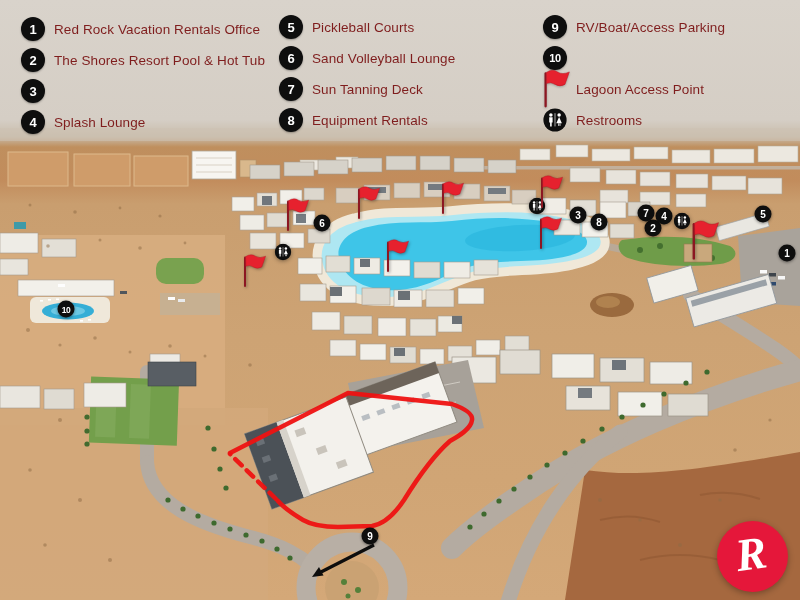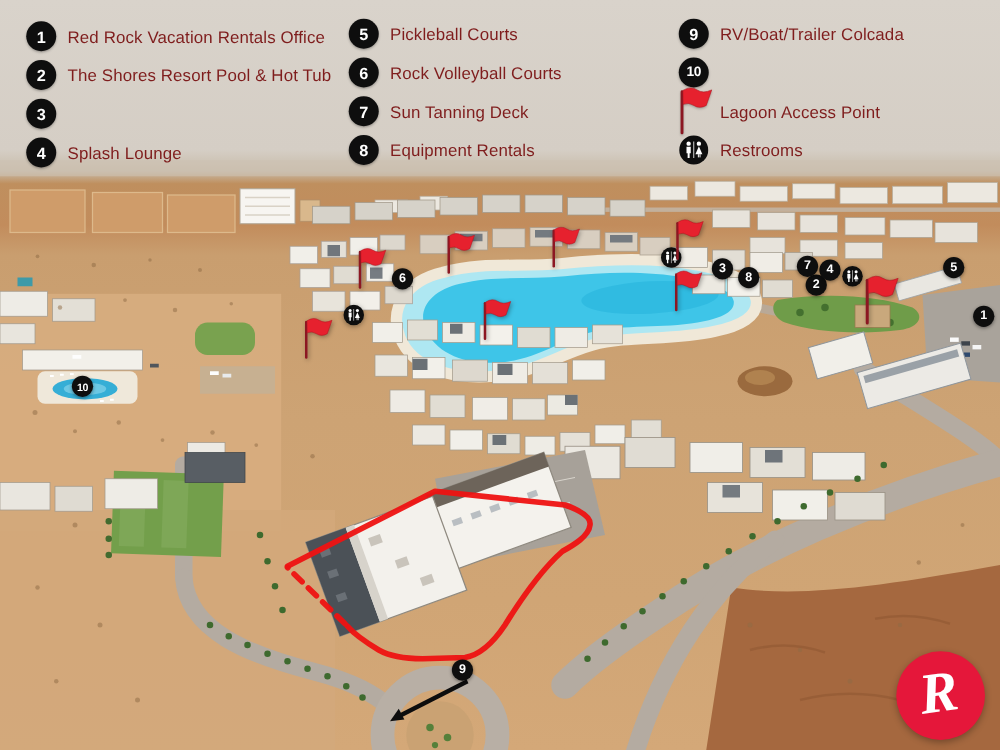"RV/Boat/Trailer Colcada" span.lg-label { text: RV/Boat/Trailer Colcada -> RV/Boat/Access Parking }
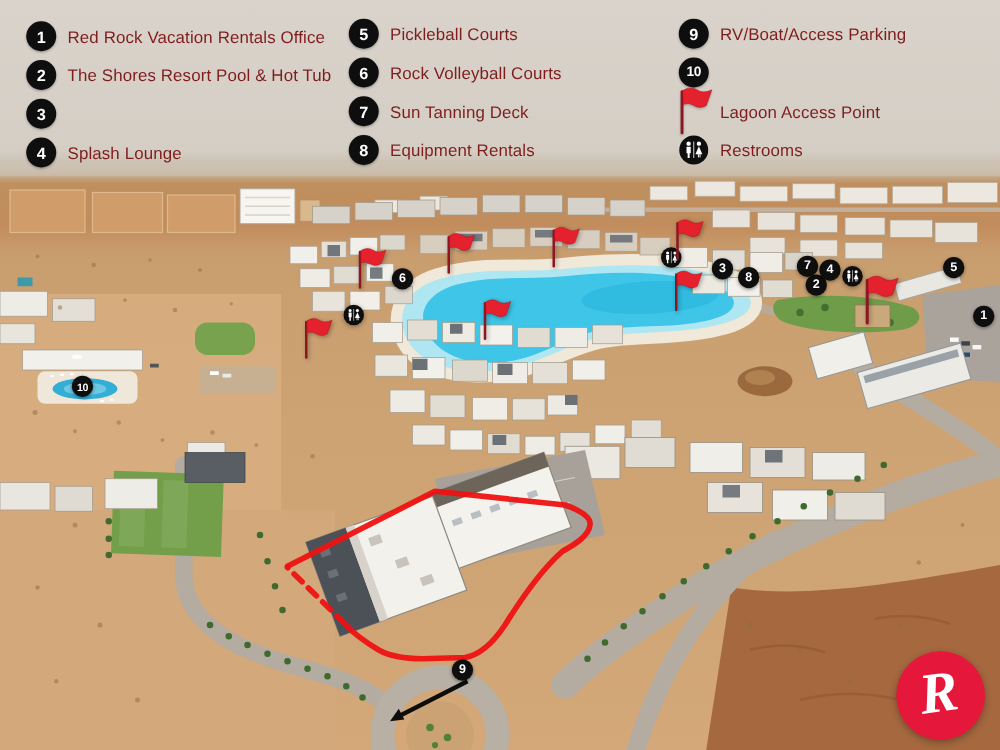"Rock Volleyball Courts" span.lg-label { text: Rock Volleyball Courts -> Sand Volleyball Lounge }
